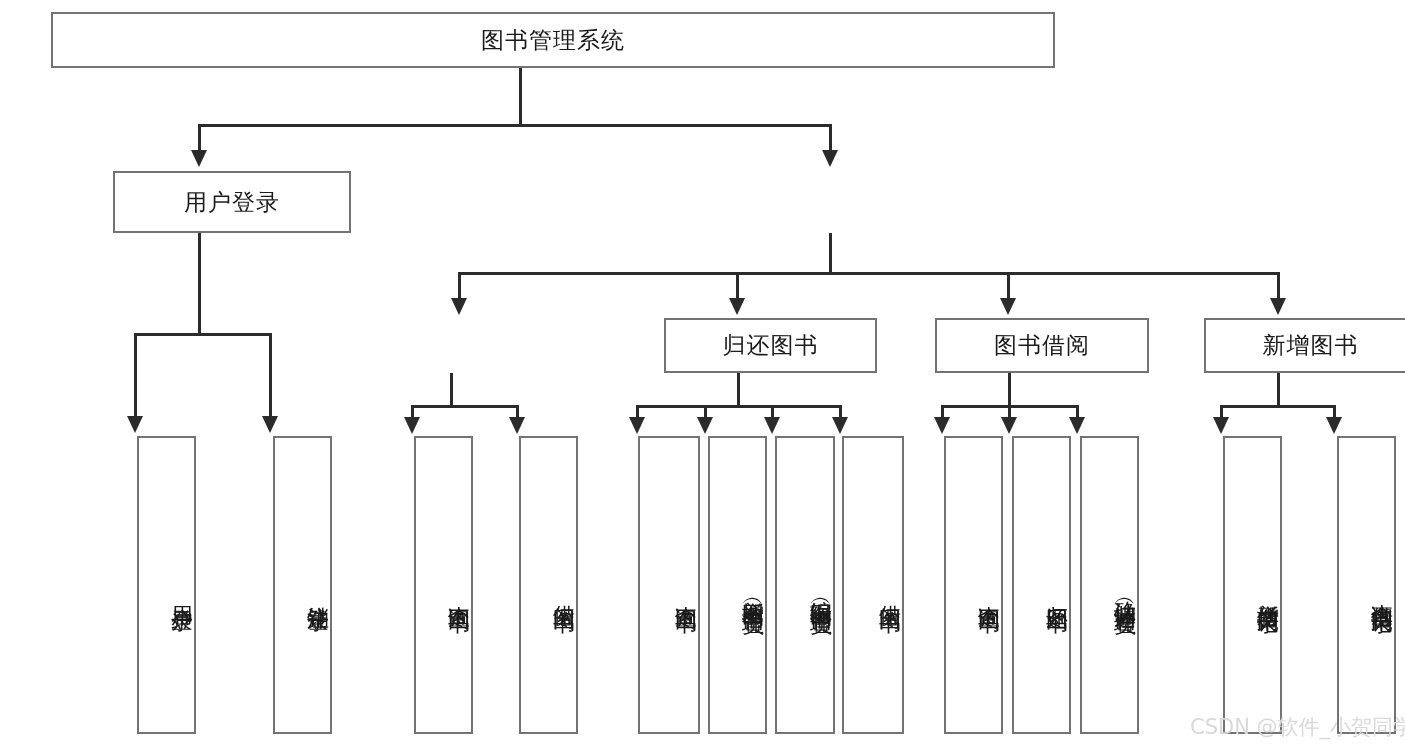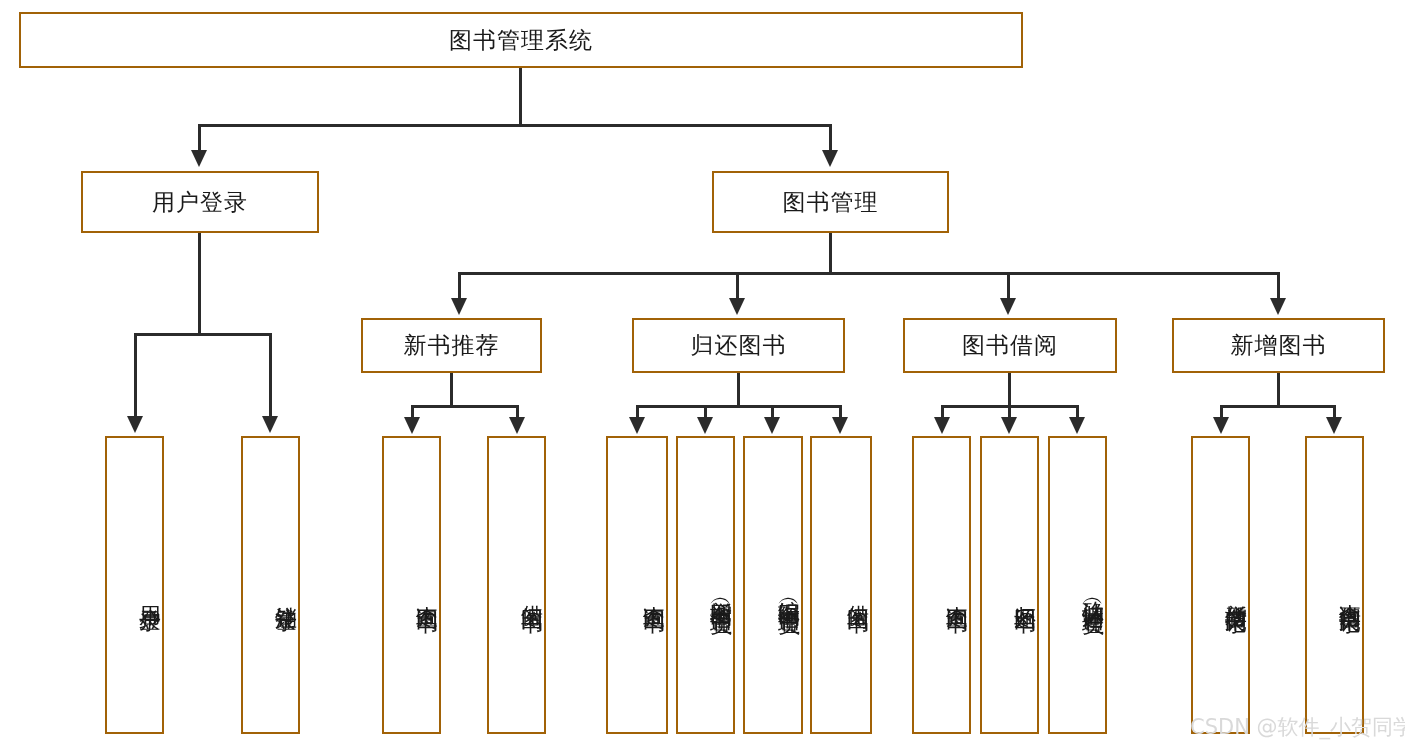"图书管理系统" .node { border: 2px solid #a16207 -> 2px solid #737373; margin-left: none -> 32px }
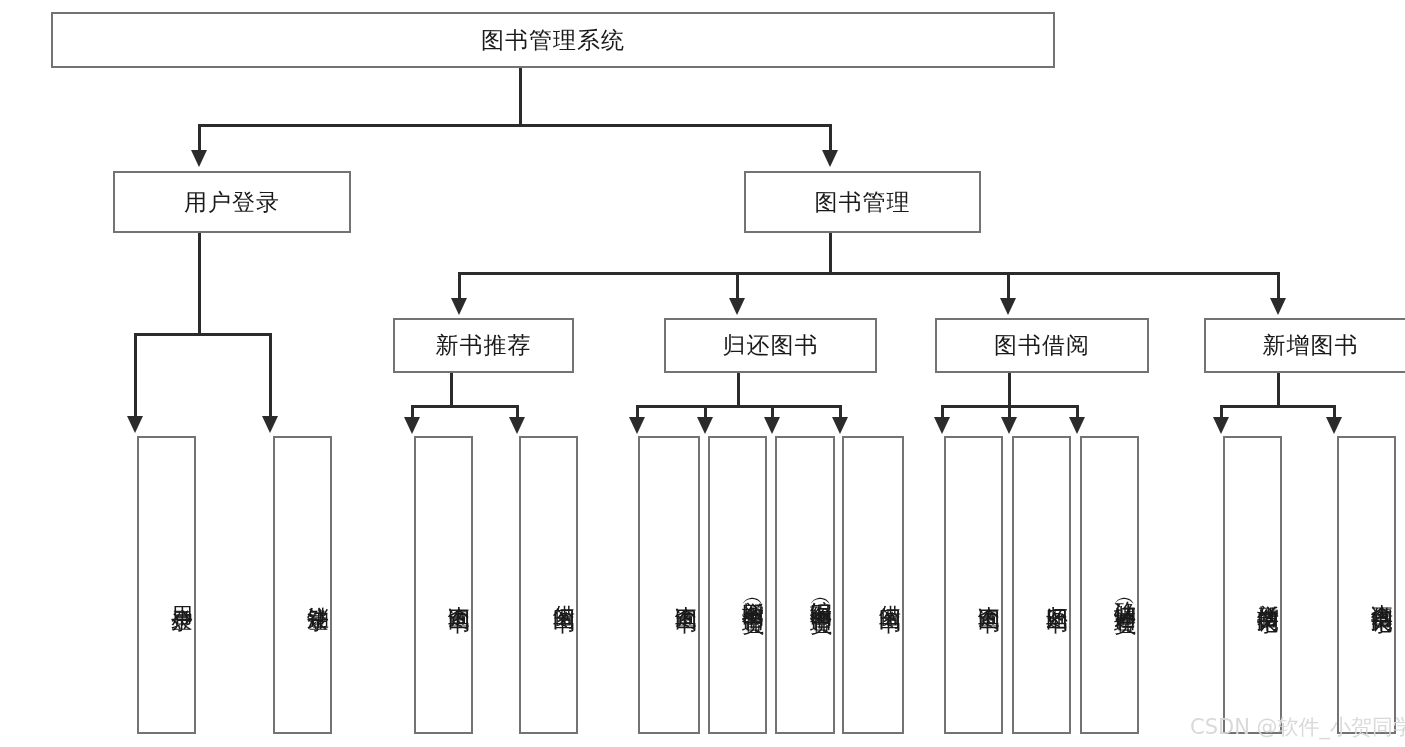"图书管理" div.node { html: <div> <span>图书管理</span> </div> -> none }
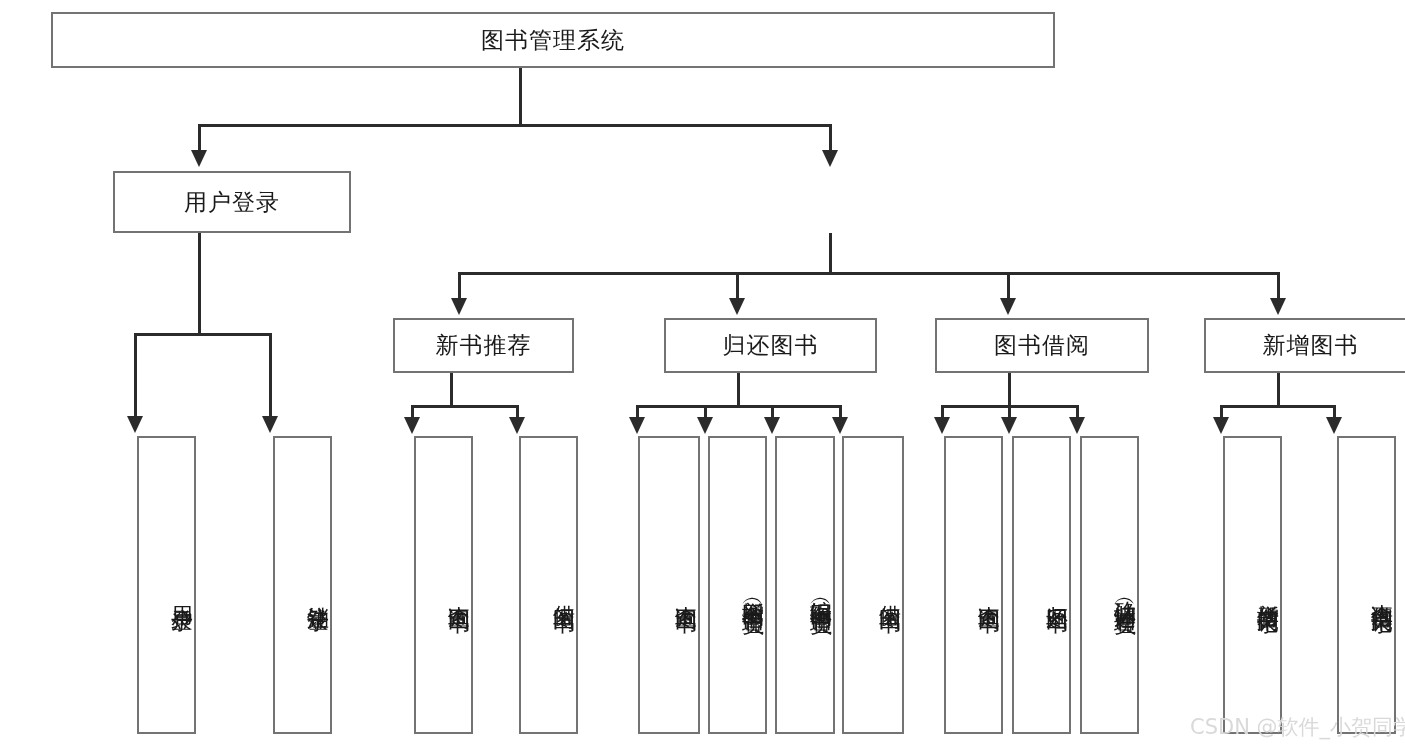"新书推荐" div.node { html: <div> <span>新书推荐</span> </div> -> none }
